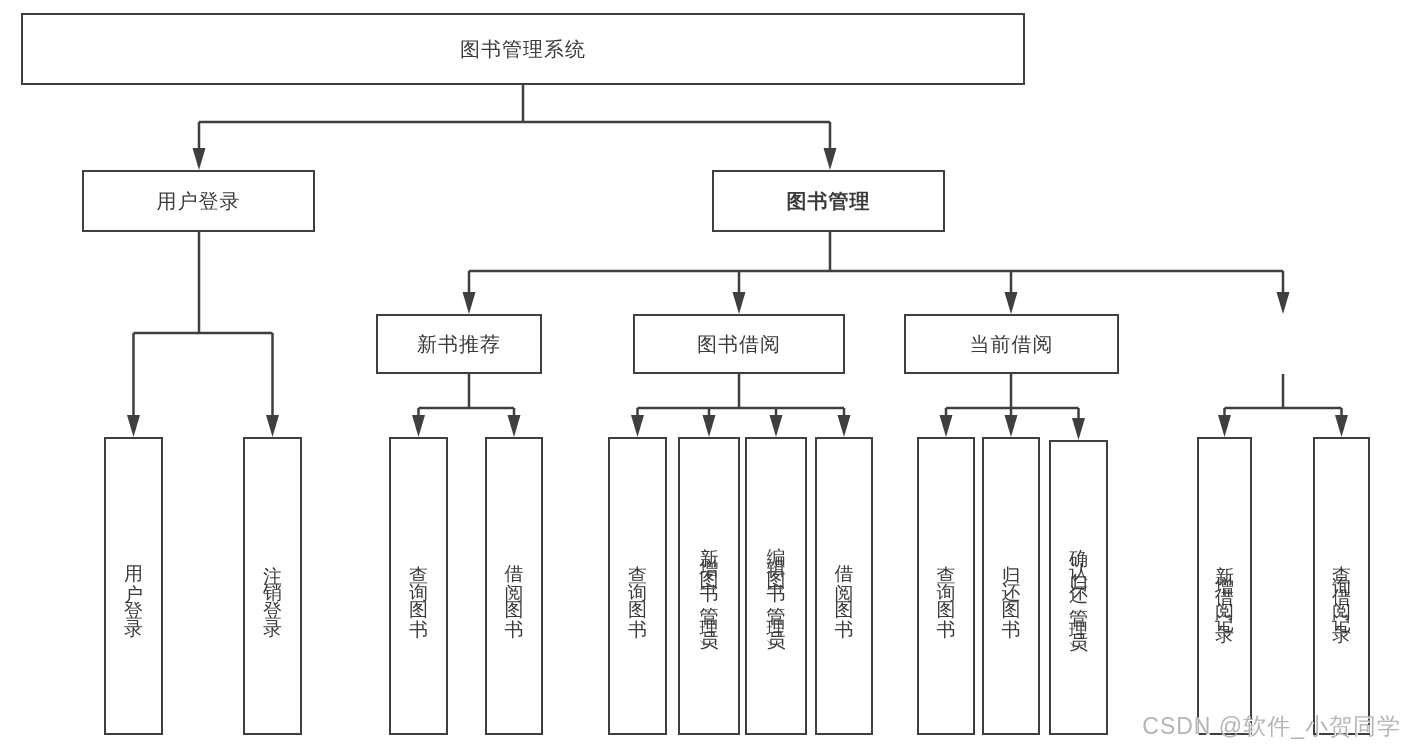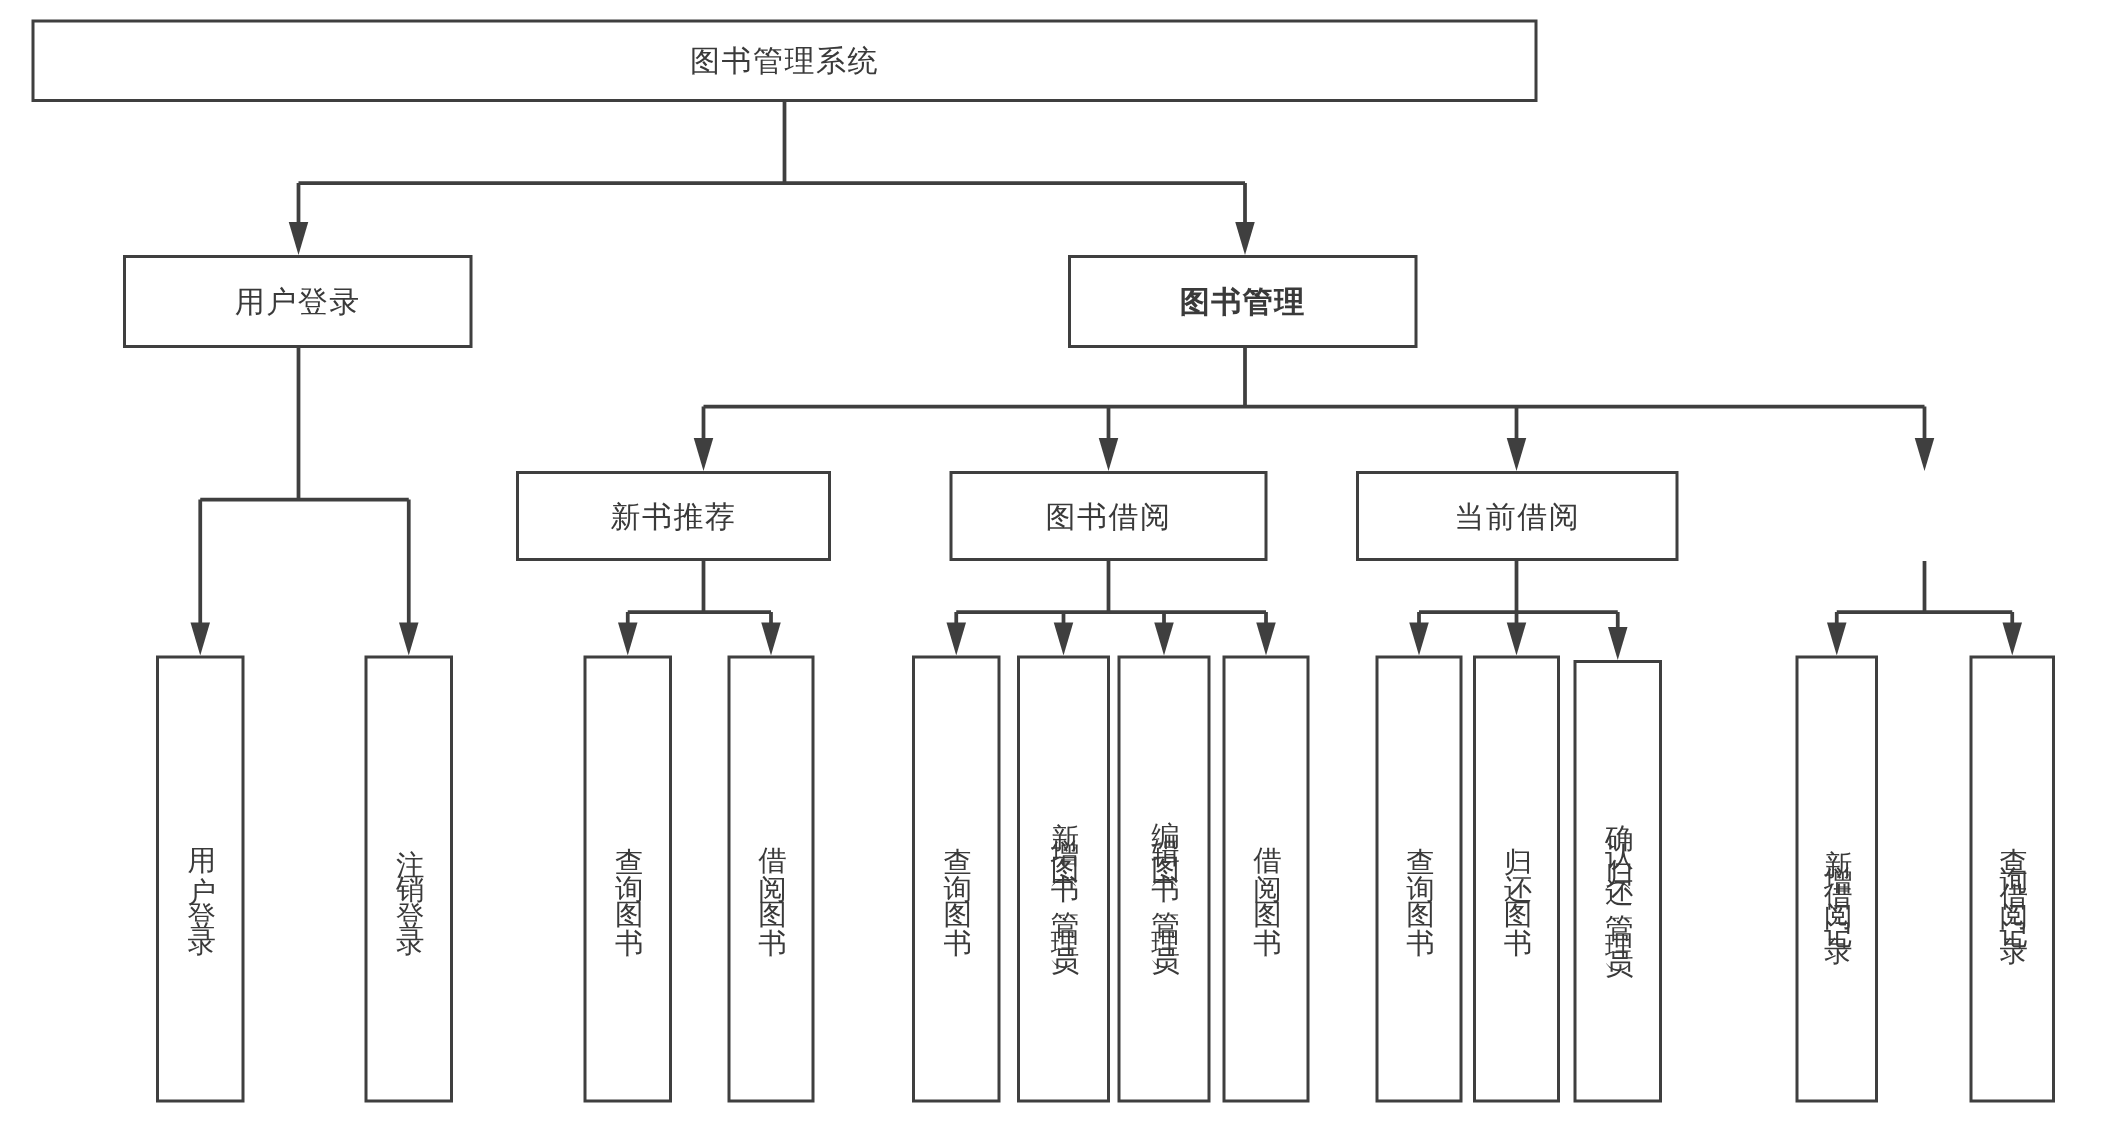"图书管理系统" #n-root { height: 55px -> 72px }
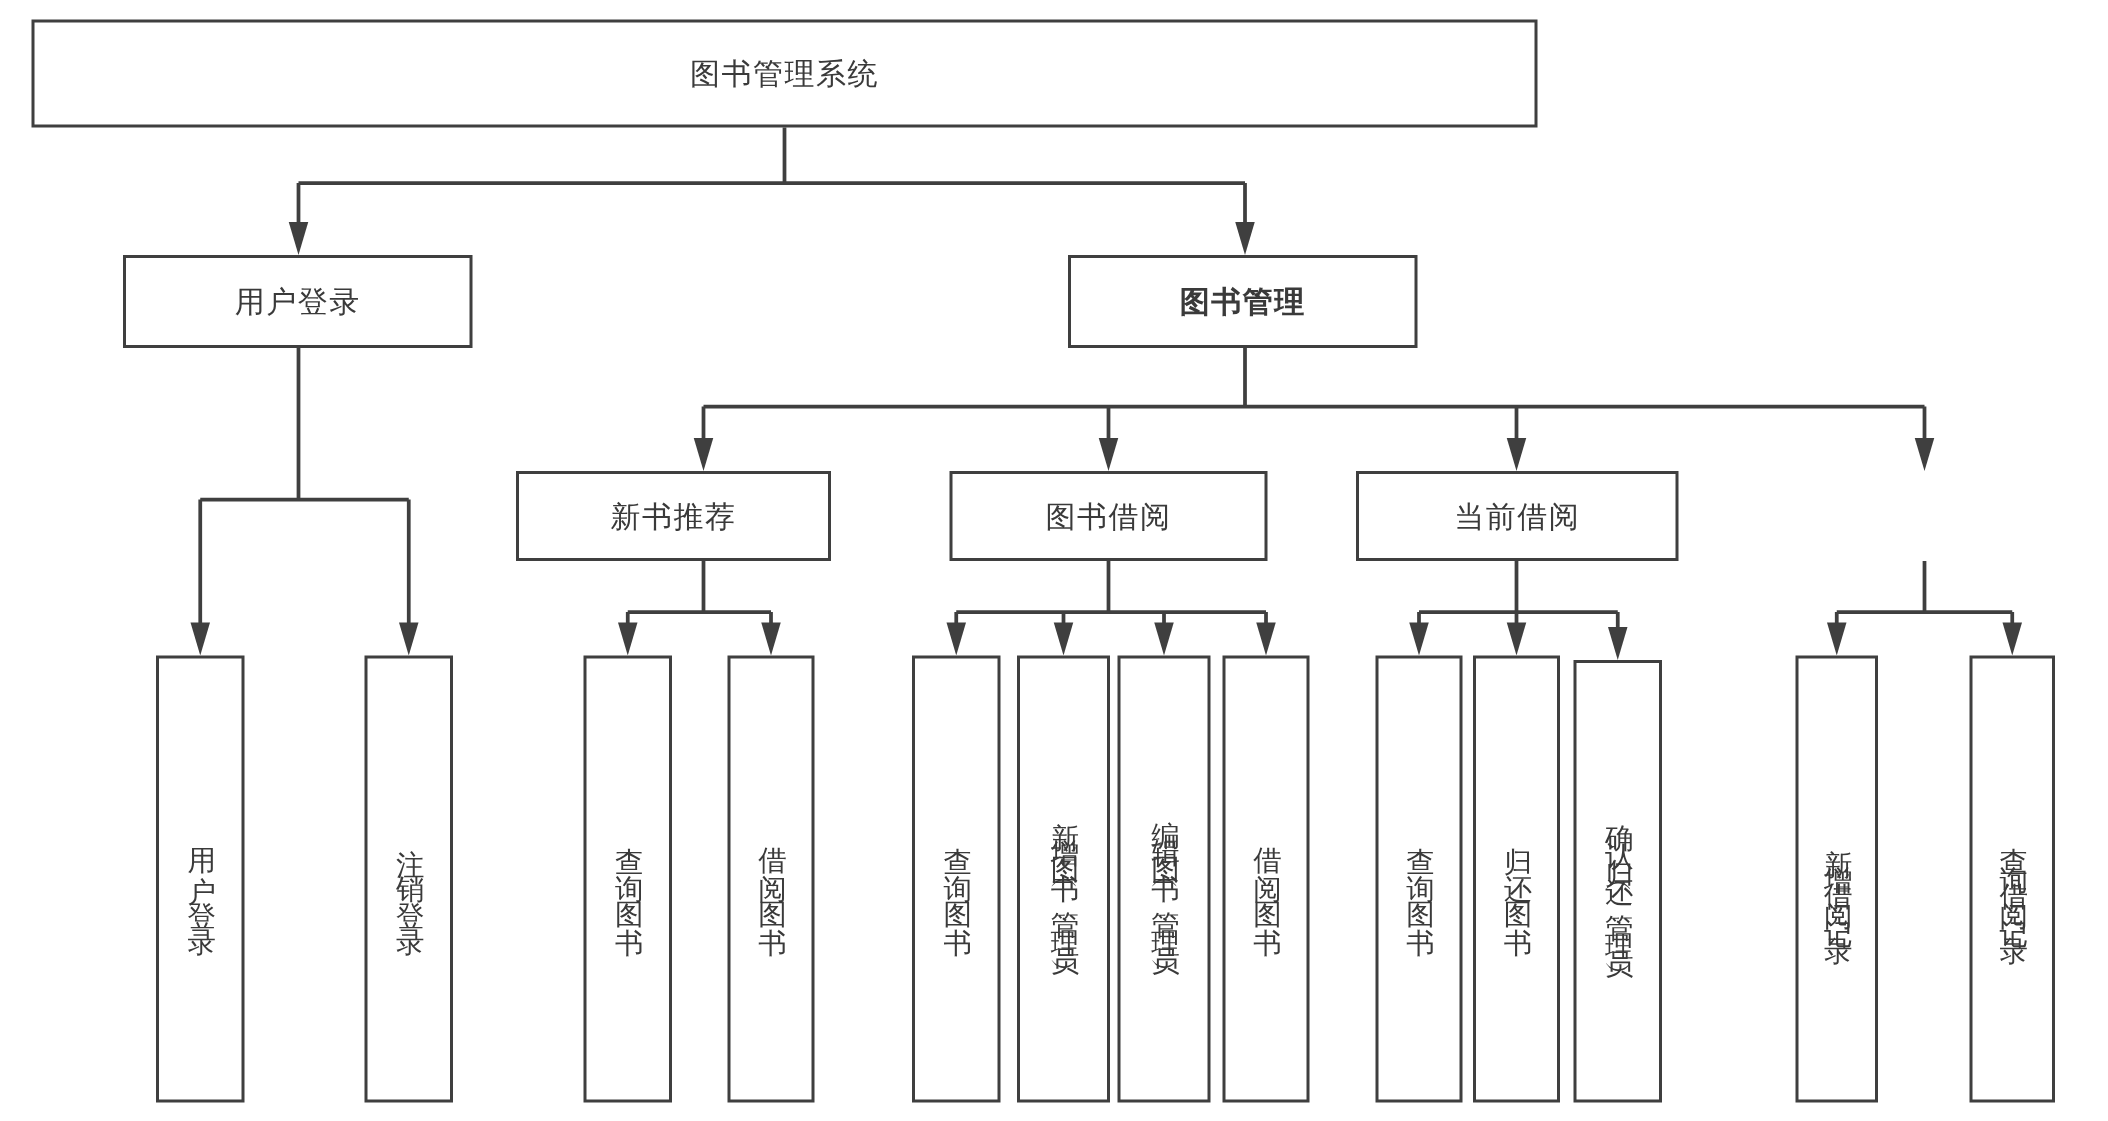"新书推荐" #n-l3a { left: 344px -> 376px; width: 210px -> 166px }
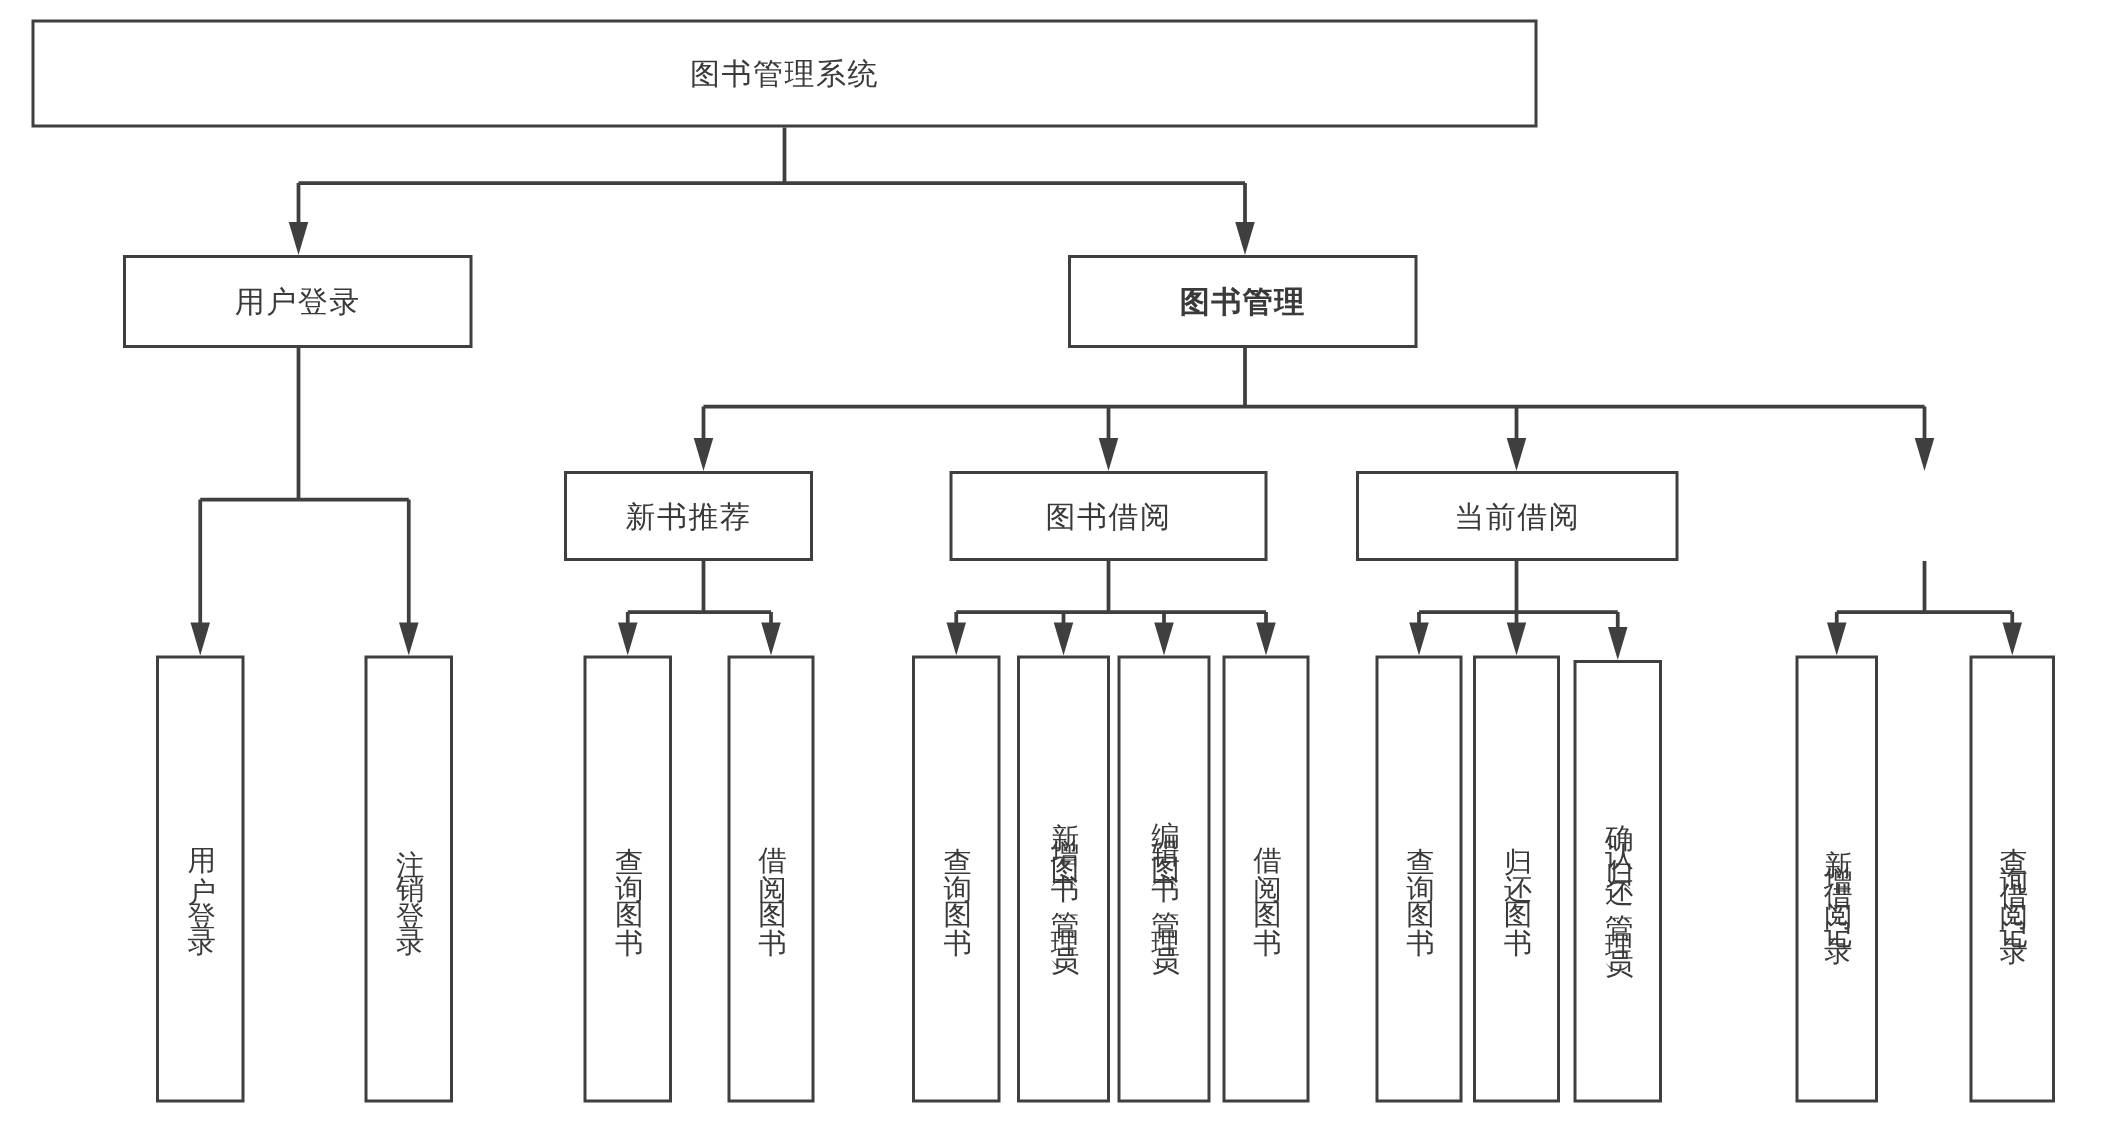"CSDN @软件_小贺同学" div { html: none -> <div>CSDN @软件_小贺同学</div> }
